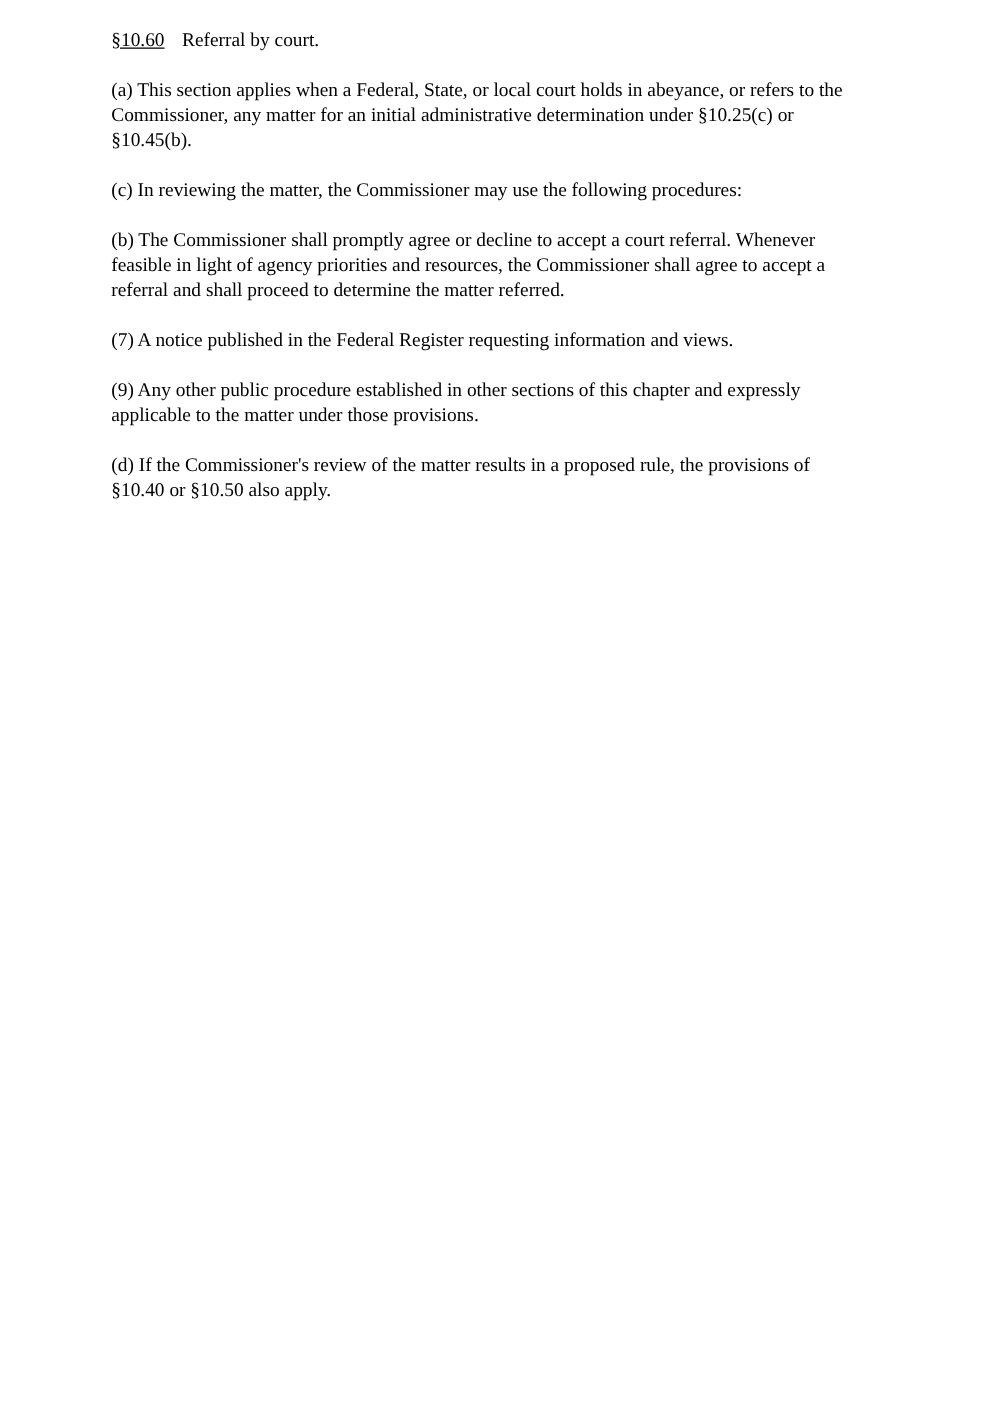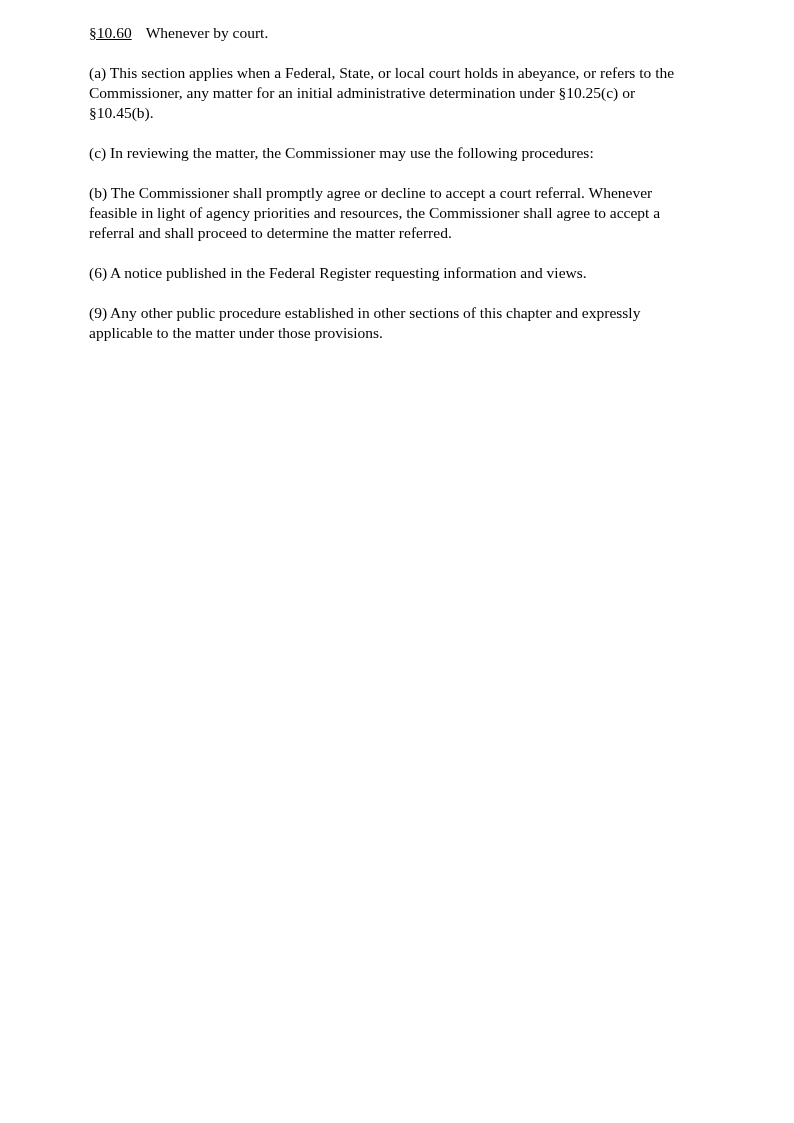"Whenever by court." span { text: Whenever -> Referral }
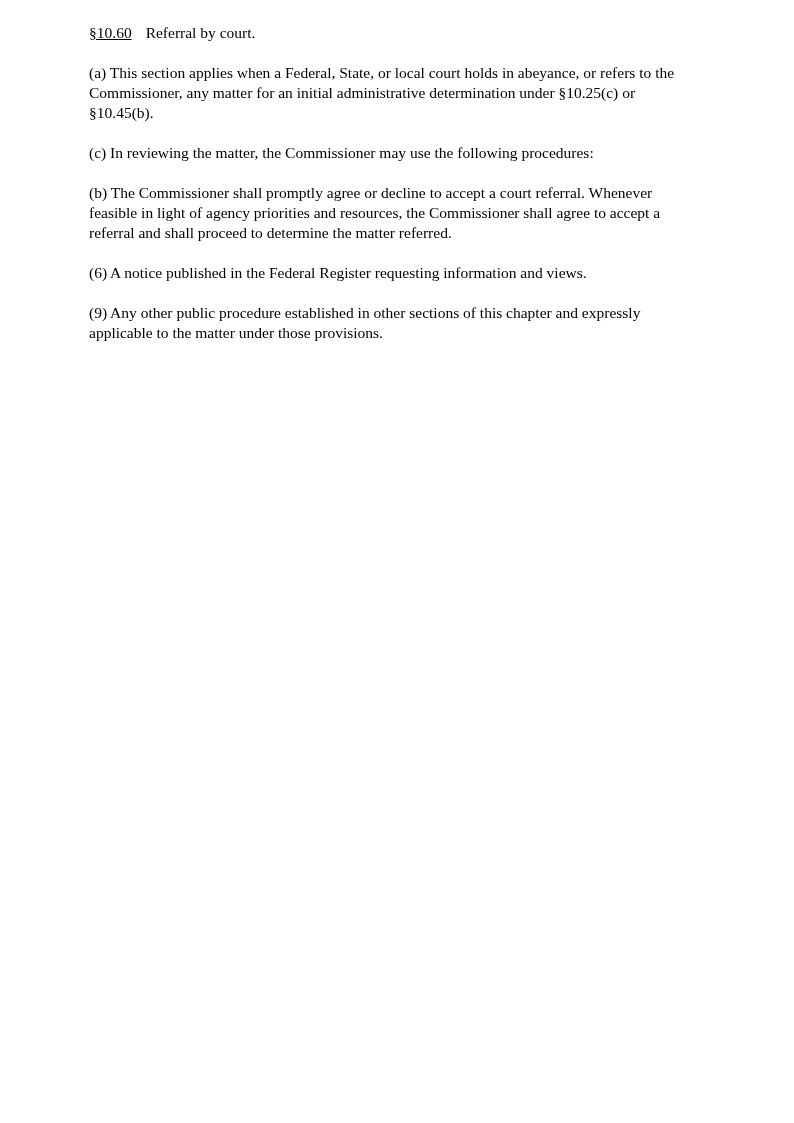"(6) A notice published in" p.para { text: 6 -> 7 }
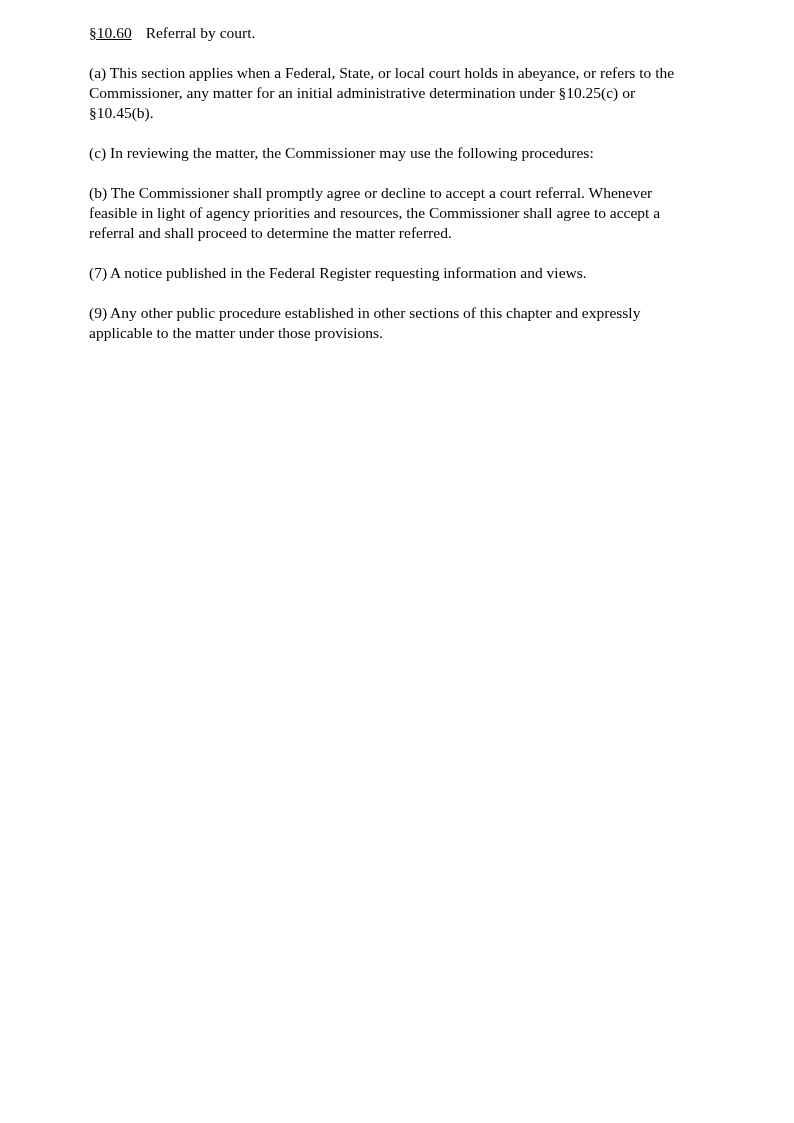"(d) If the Commissioner's review" p.para { html: none -> <p>(d) If the Commissioner's review of the matter results in a proposed rule, the provisions of §10.40 or §10.50 also apply.</p> }
